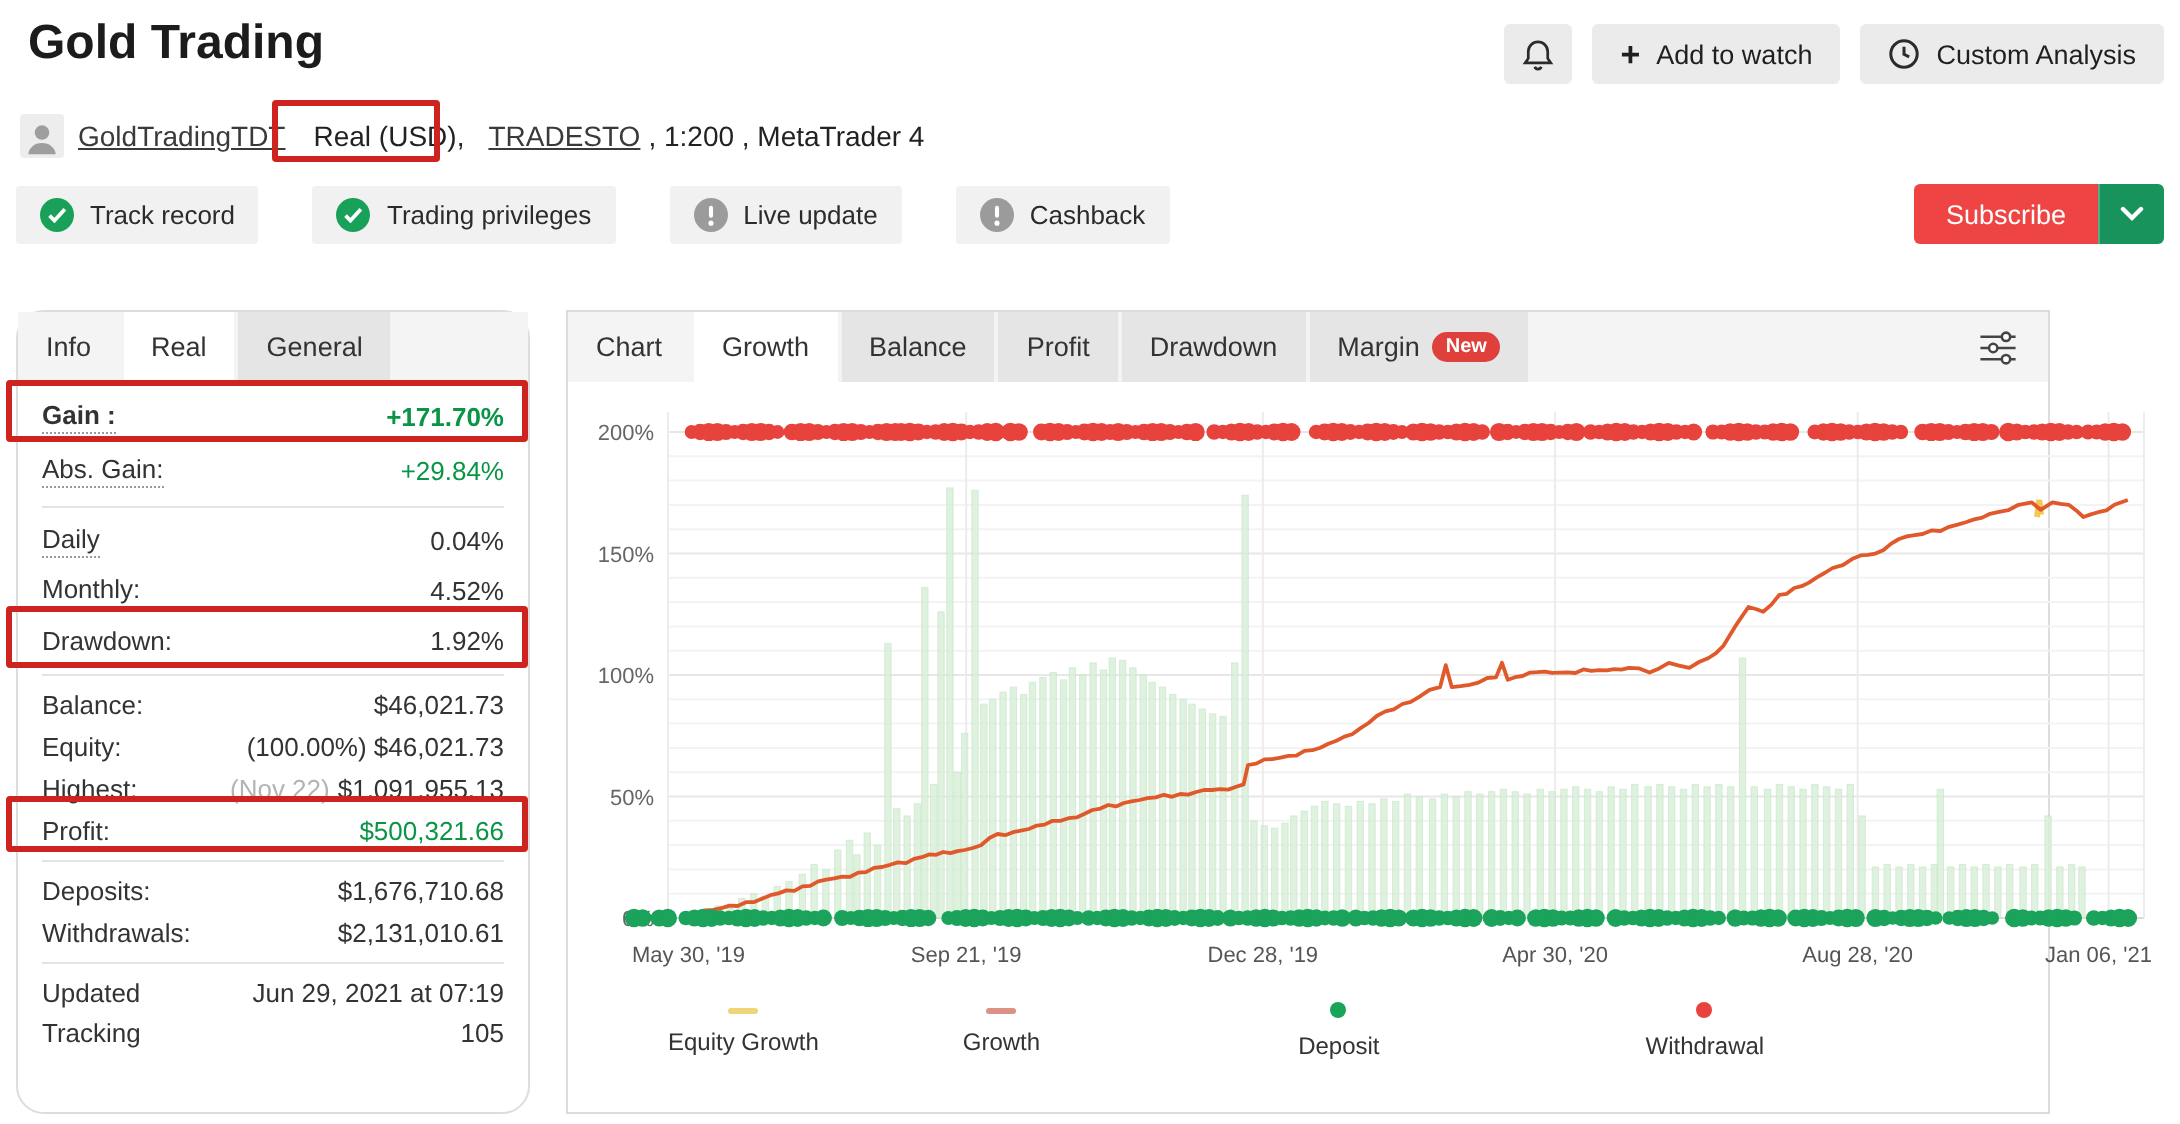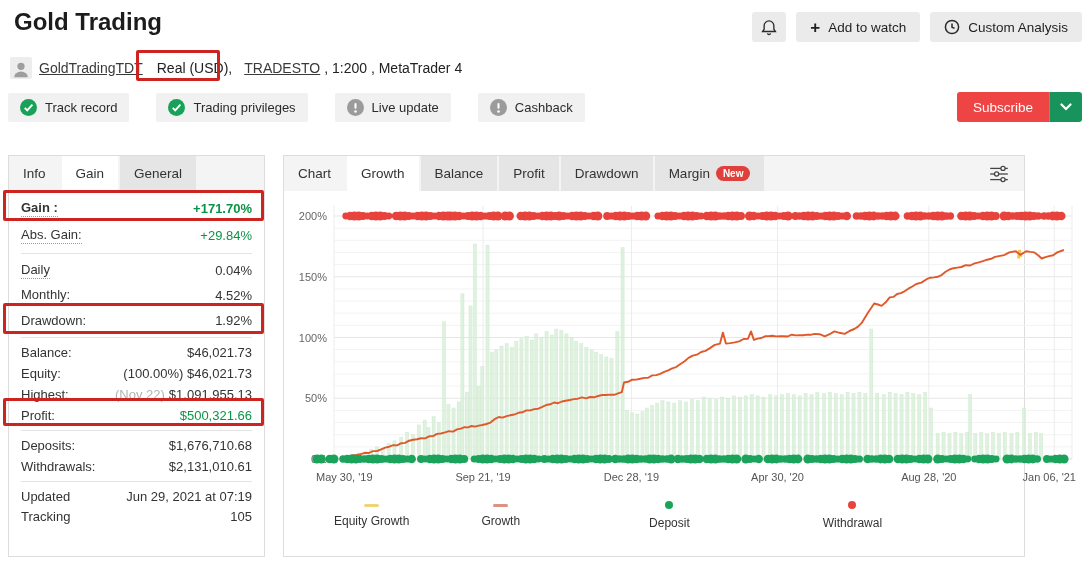"Info" #info-panel { border-radius: none -> 14px }
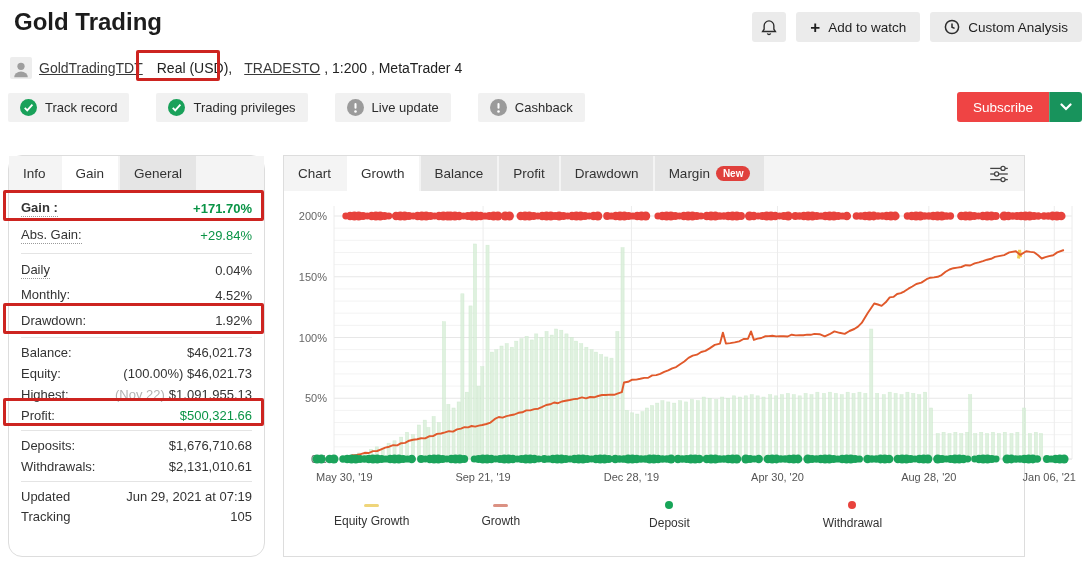"Gain" span { text: Gain -> Real }
